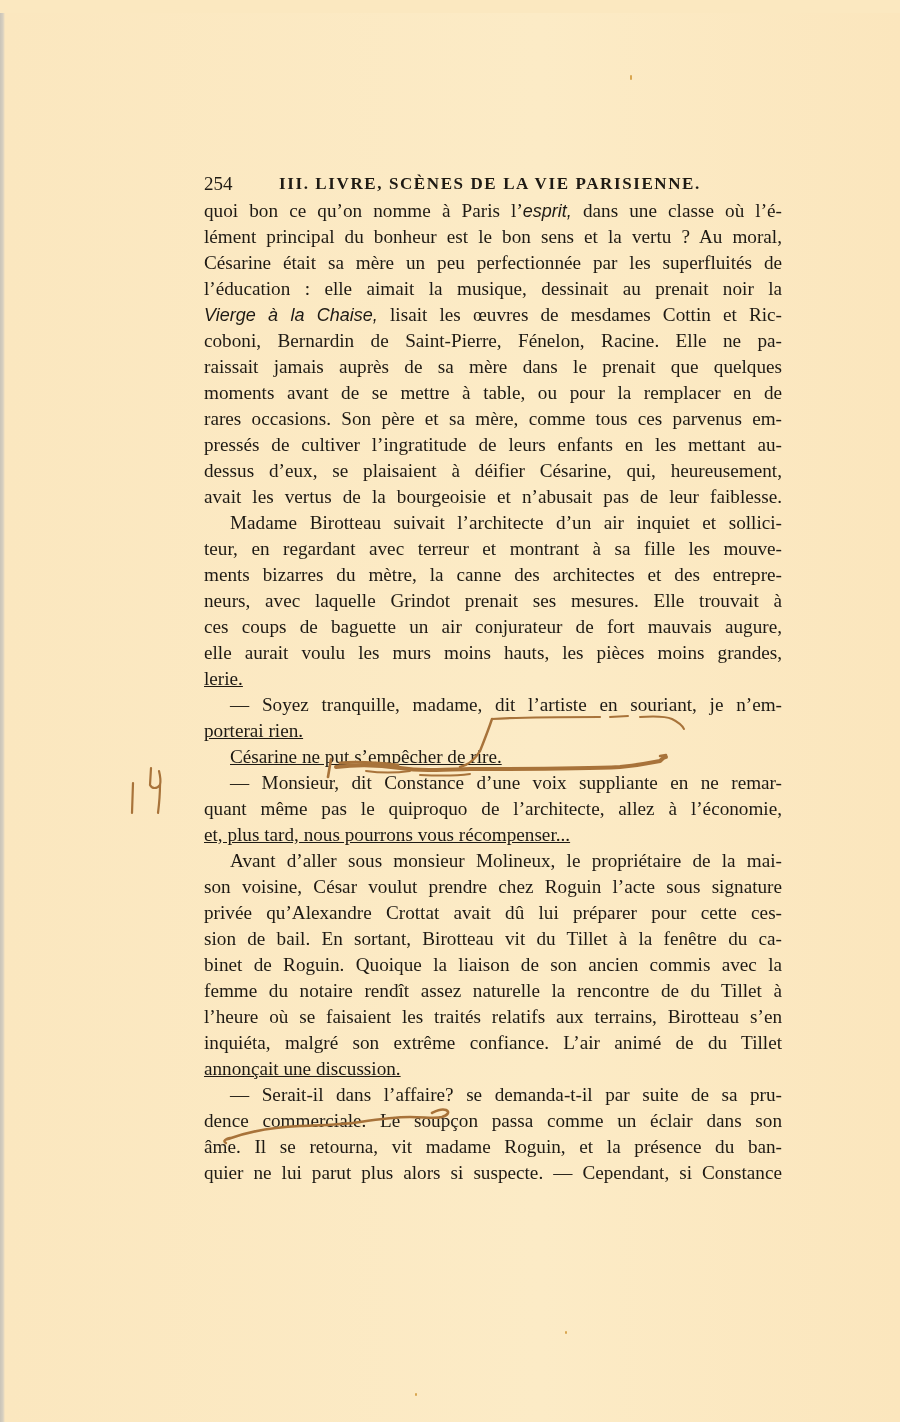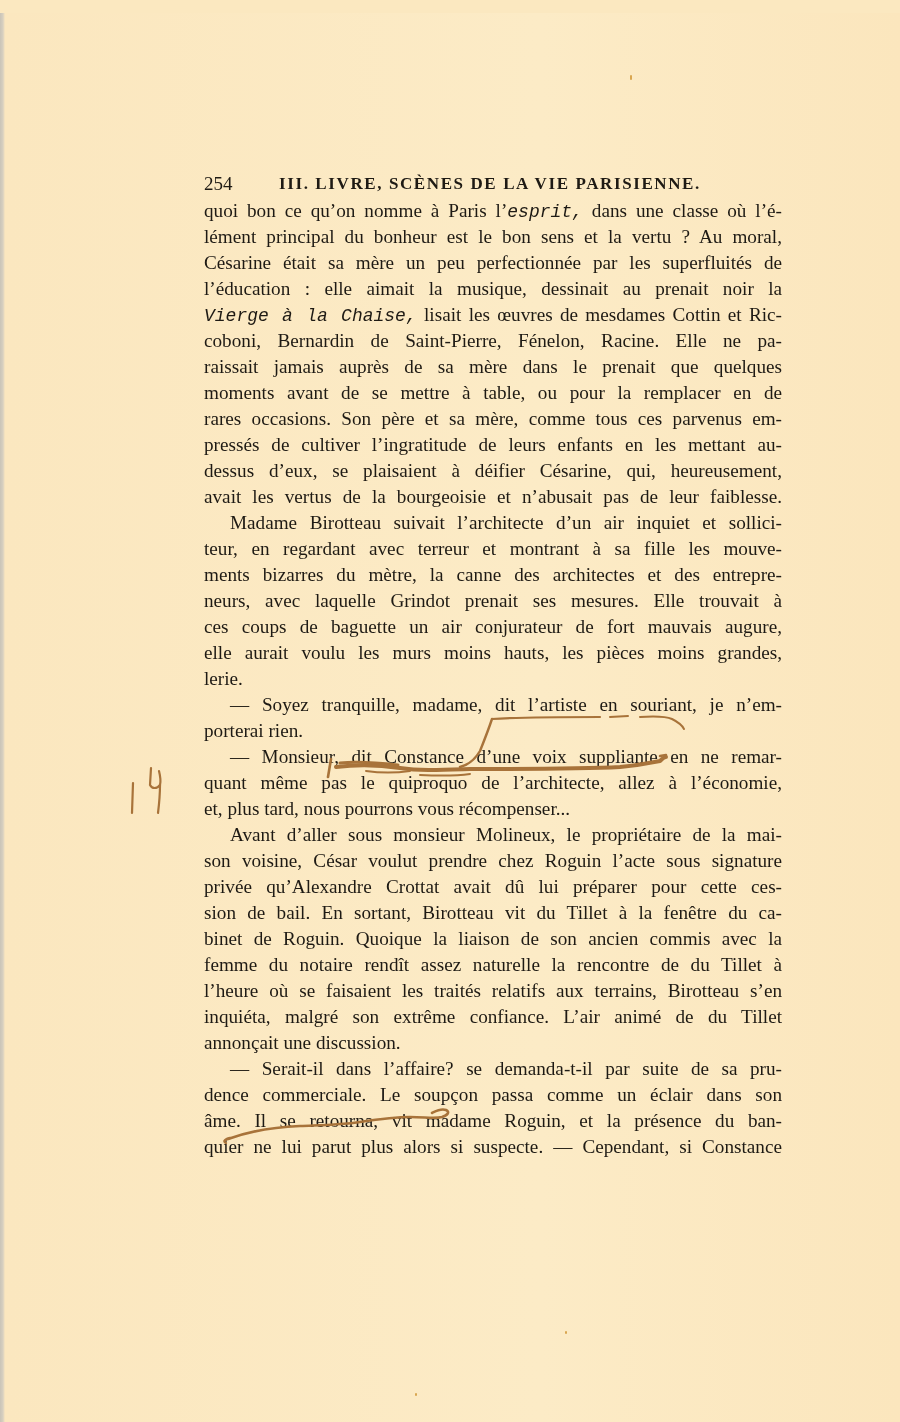"esprit," .line i { font-family: Liberation Mono, monospace -> Liberation Sans, sans-serif }
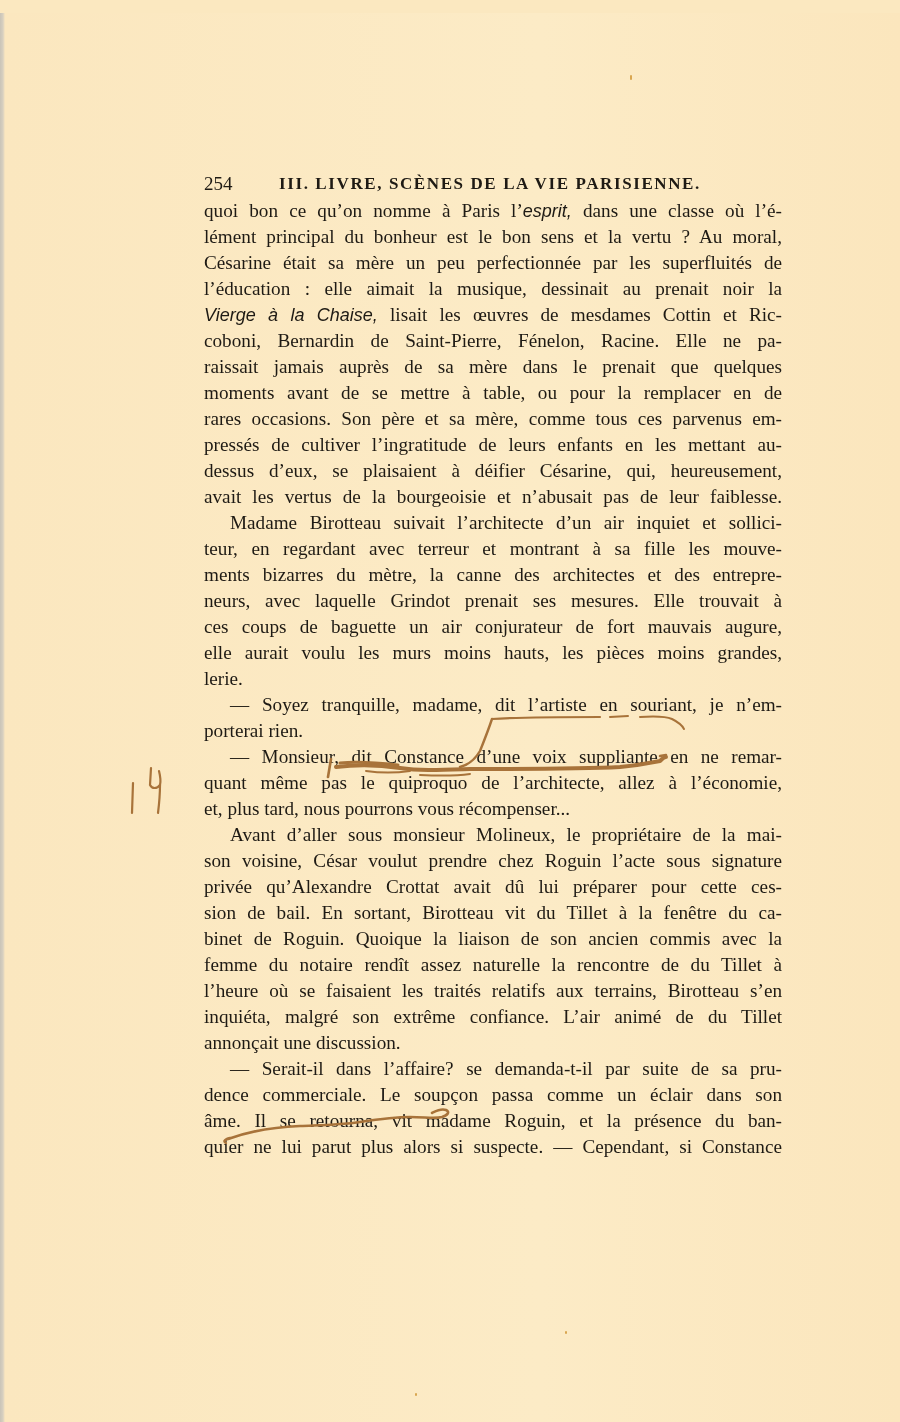"lerie." .line.last { text-decoration: none -> underline }
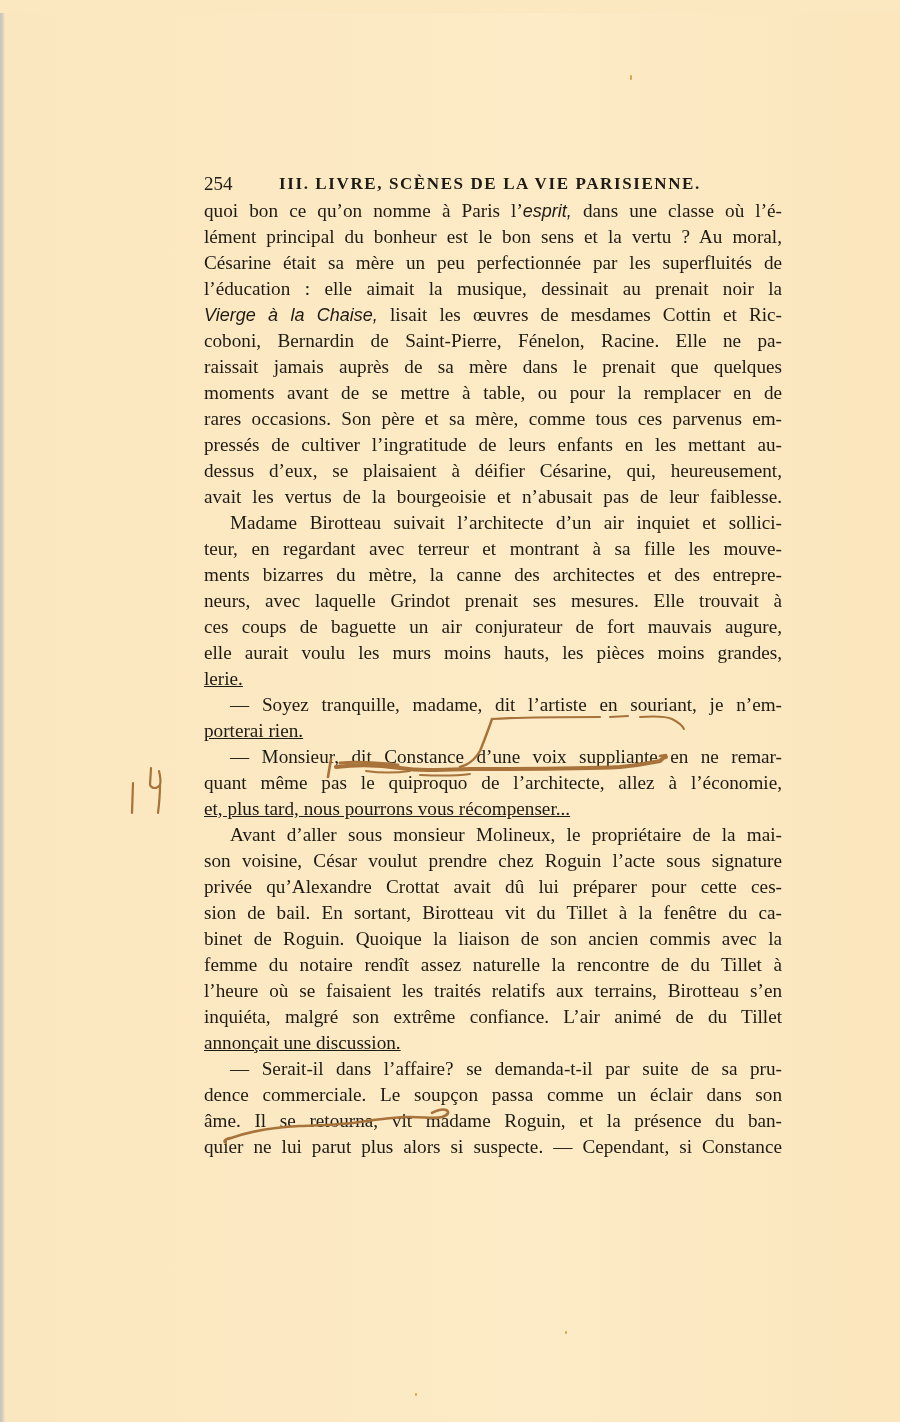"Césarine ne put s’empêcher de" div.line { html: none -> <div>Césarine ne put s’empêcher de rire.</div> }
